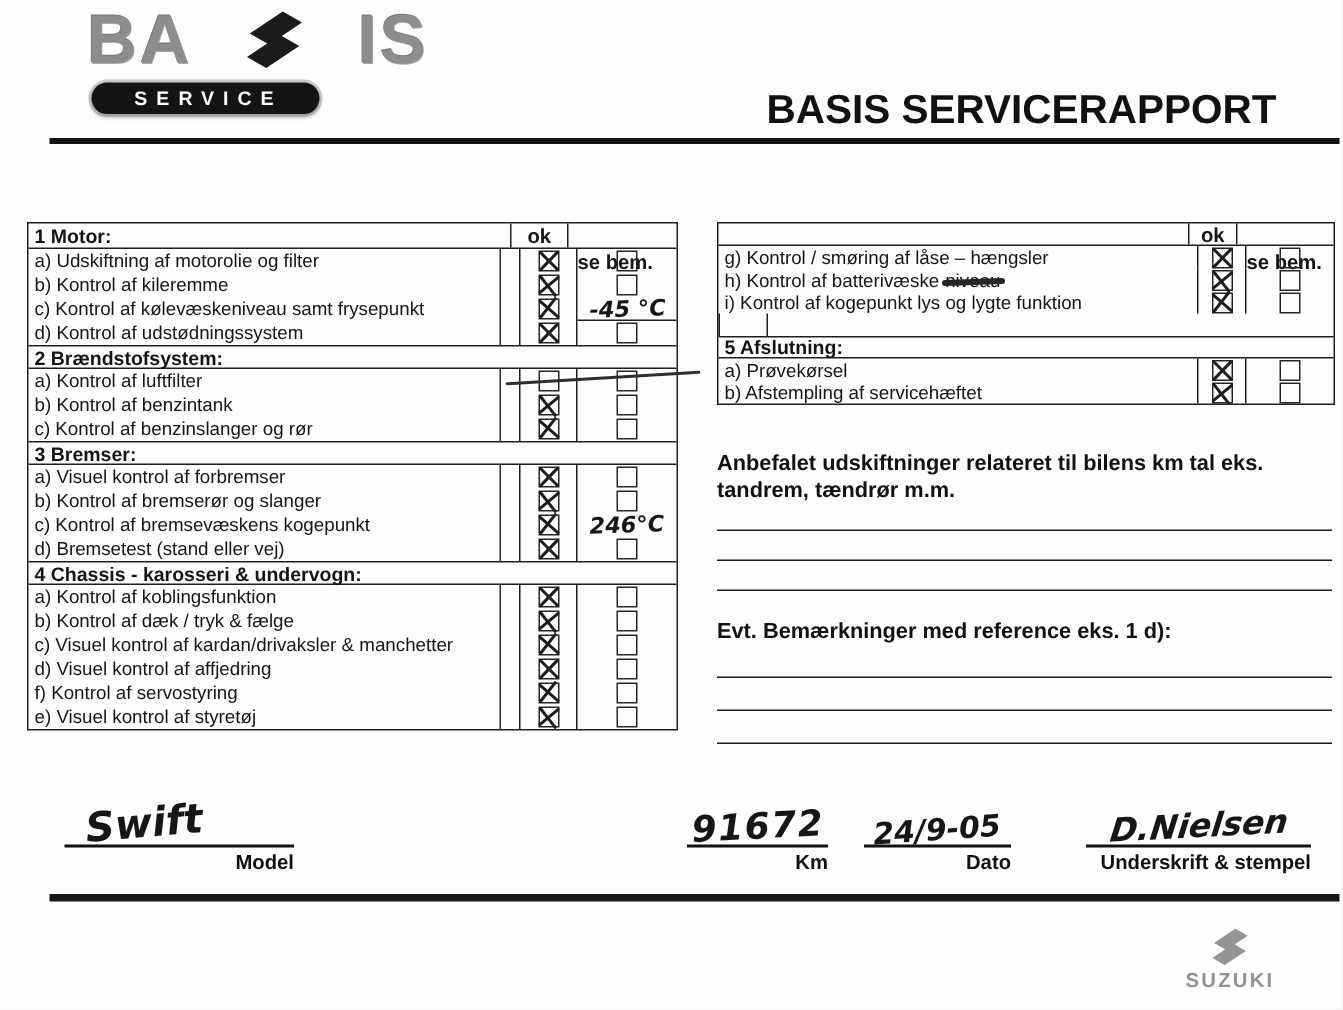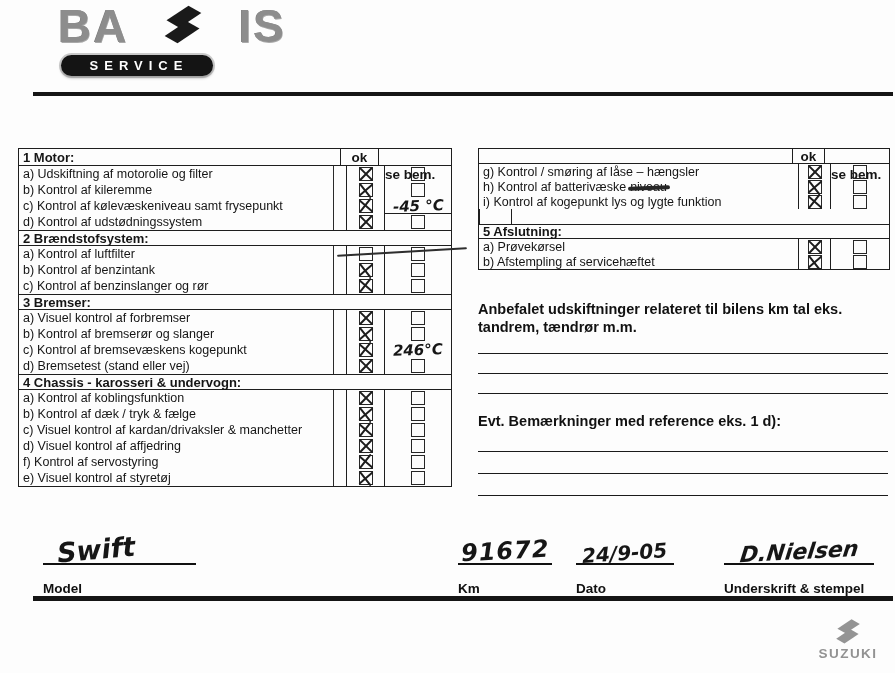"BA" .basis-word { align-items: flex-start -> center }
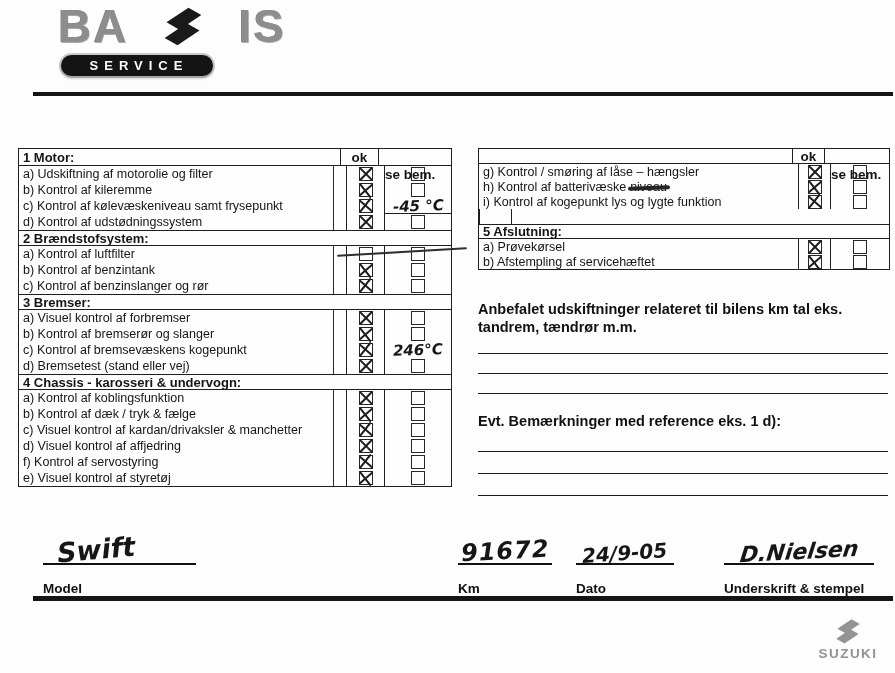"BASIS SERVICERAPPORT" div.report-title { html: none -> <div>BASIS SERVICERAPPORT</div> }
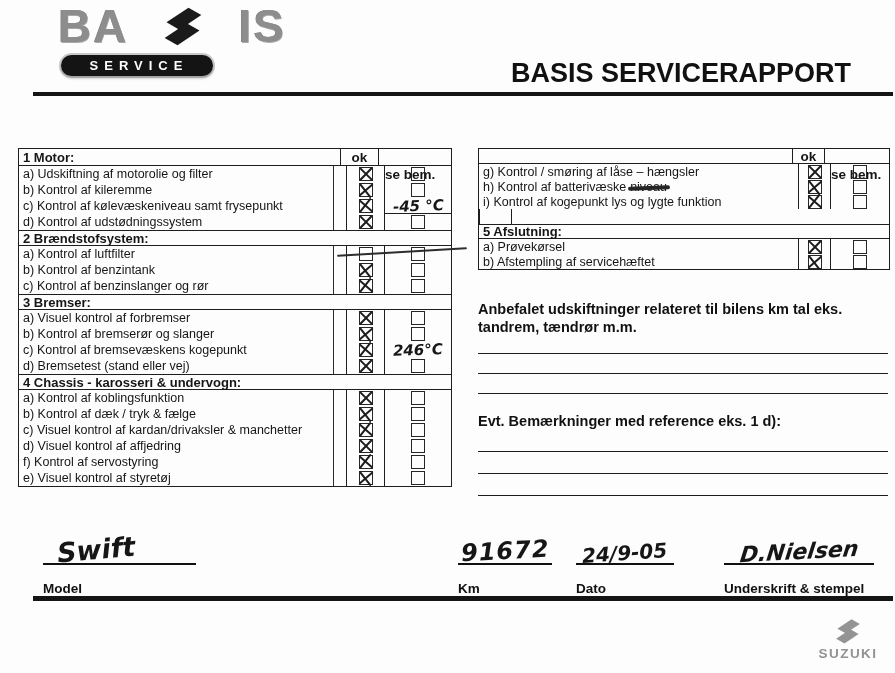"Model" .sig-label { padding-top: 16px -> 2px; text-align: left -> right }
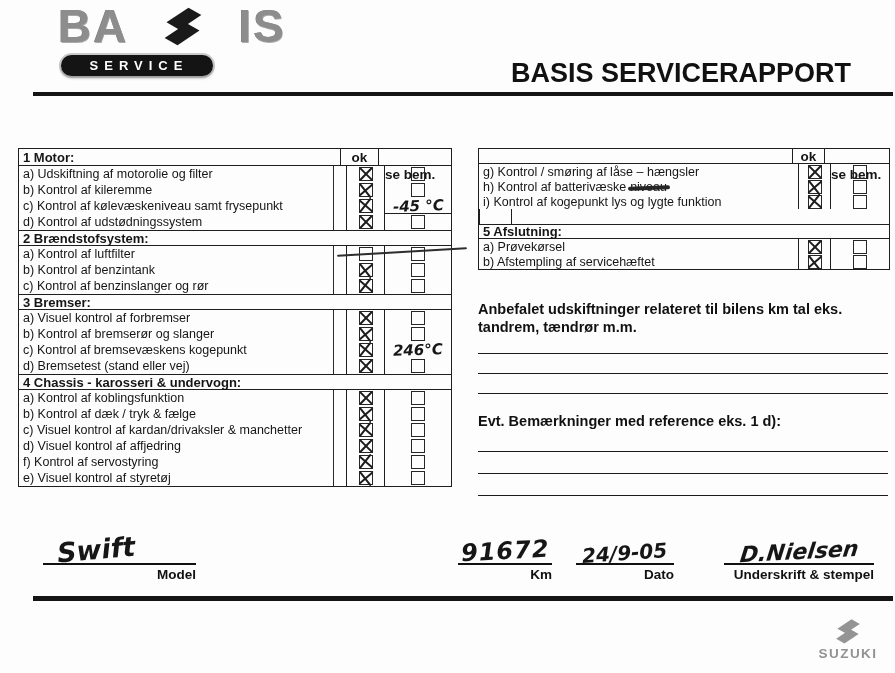"SUZUKI" .suzuki { left: 806px -> 778px }
